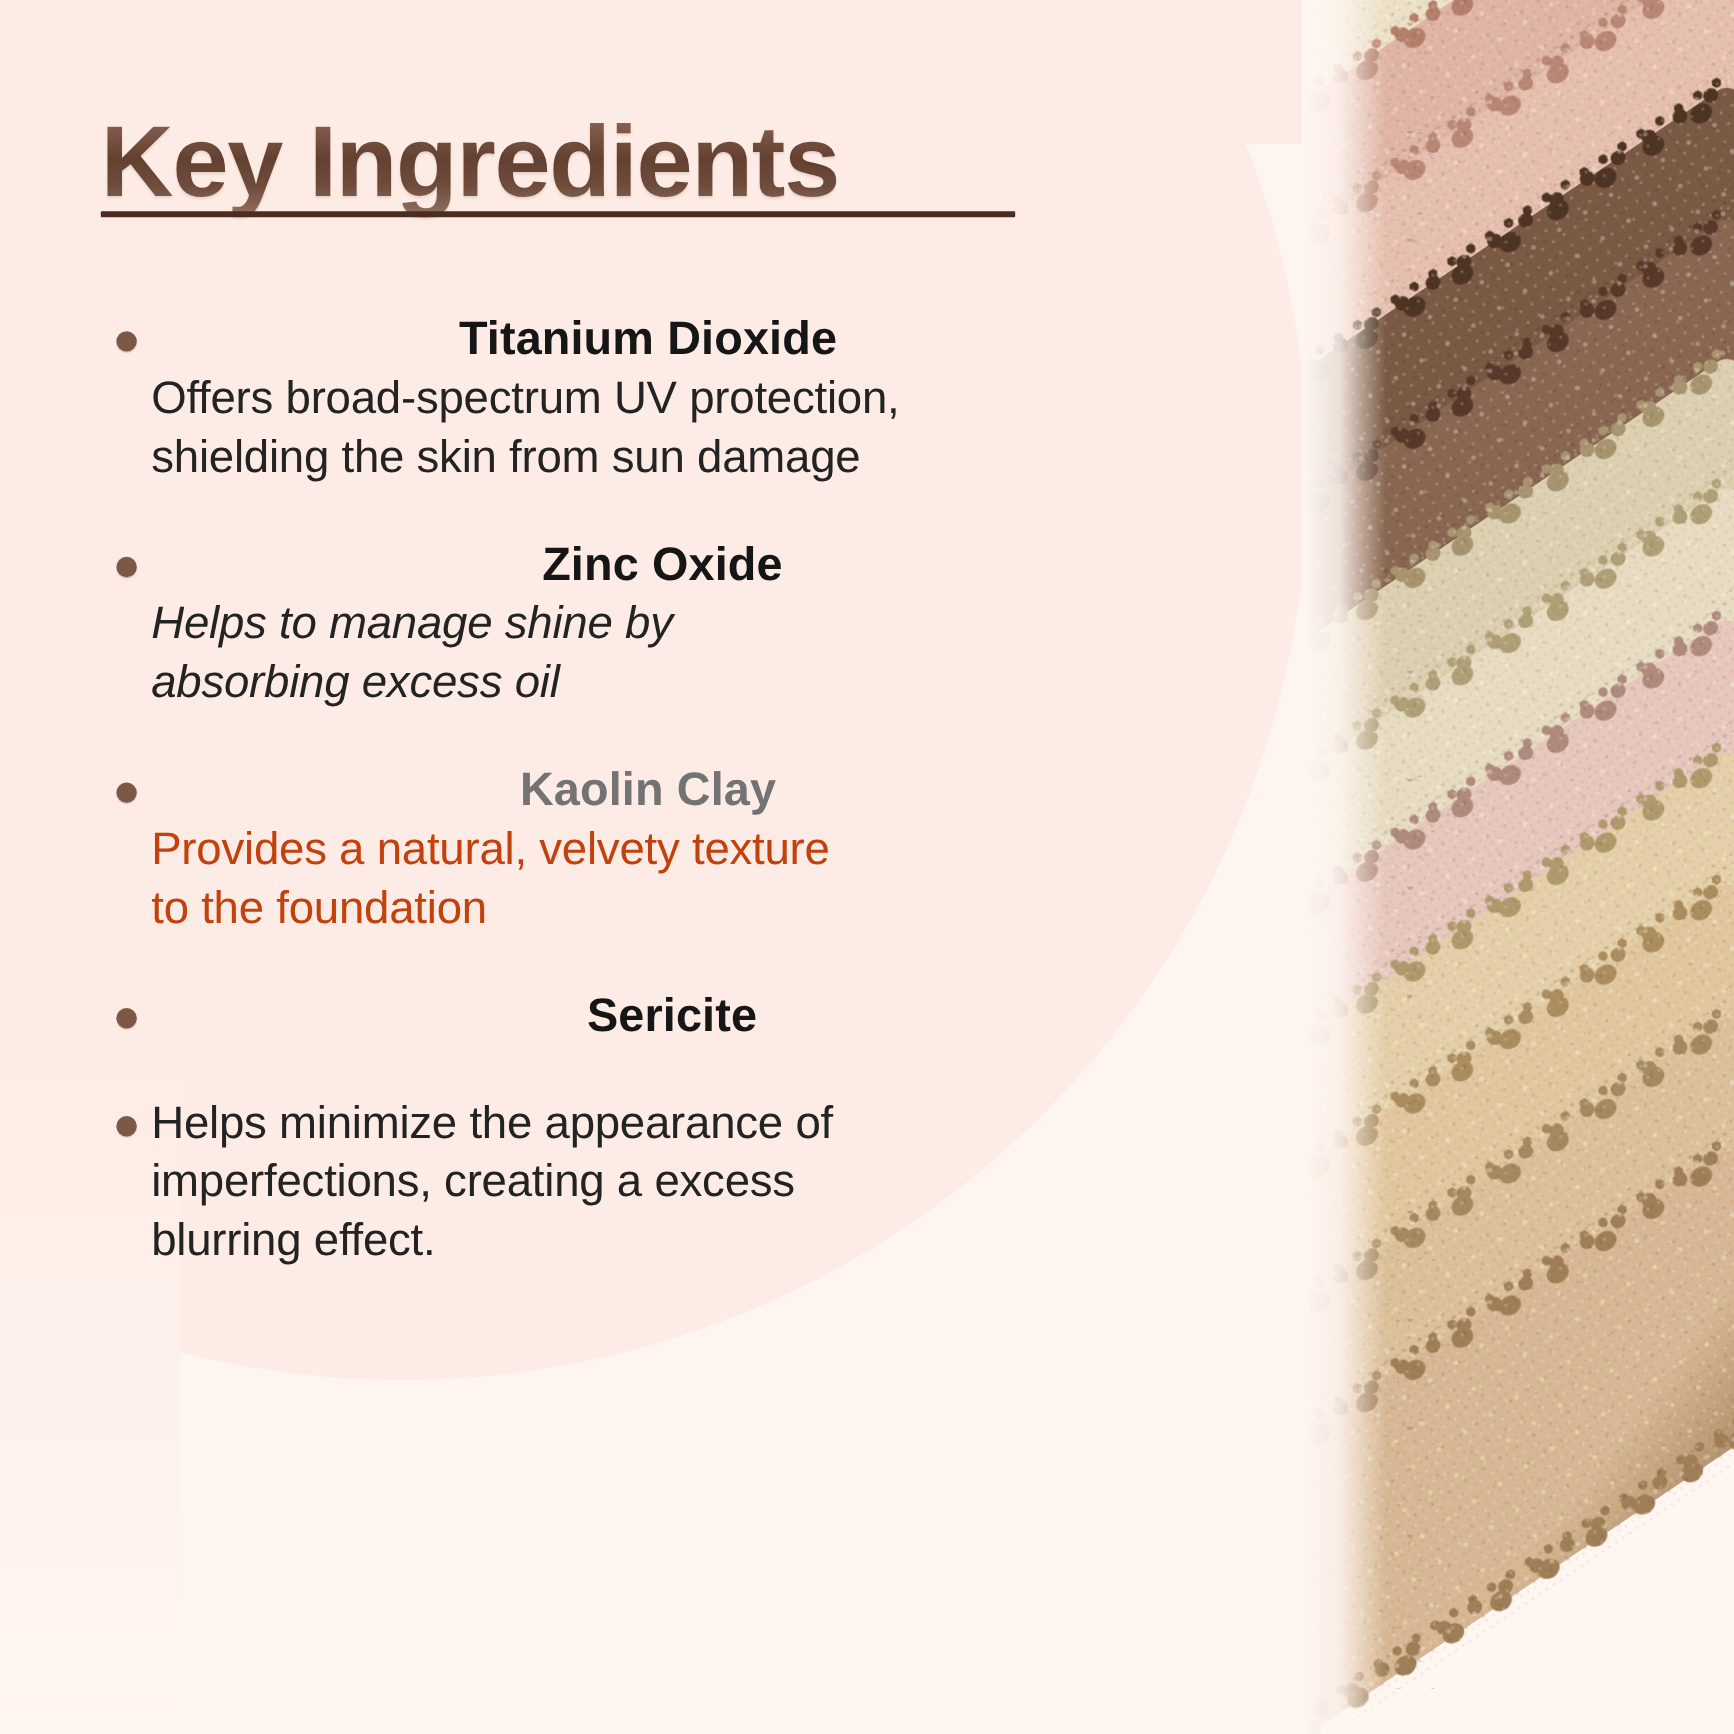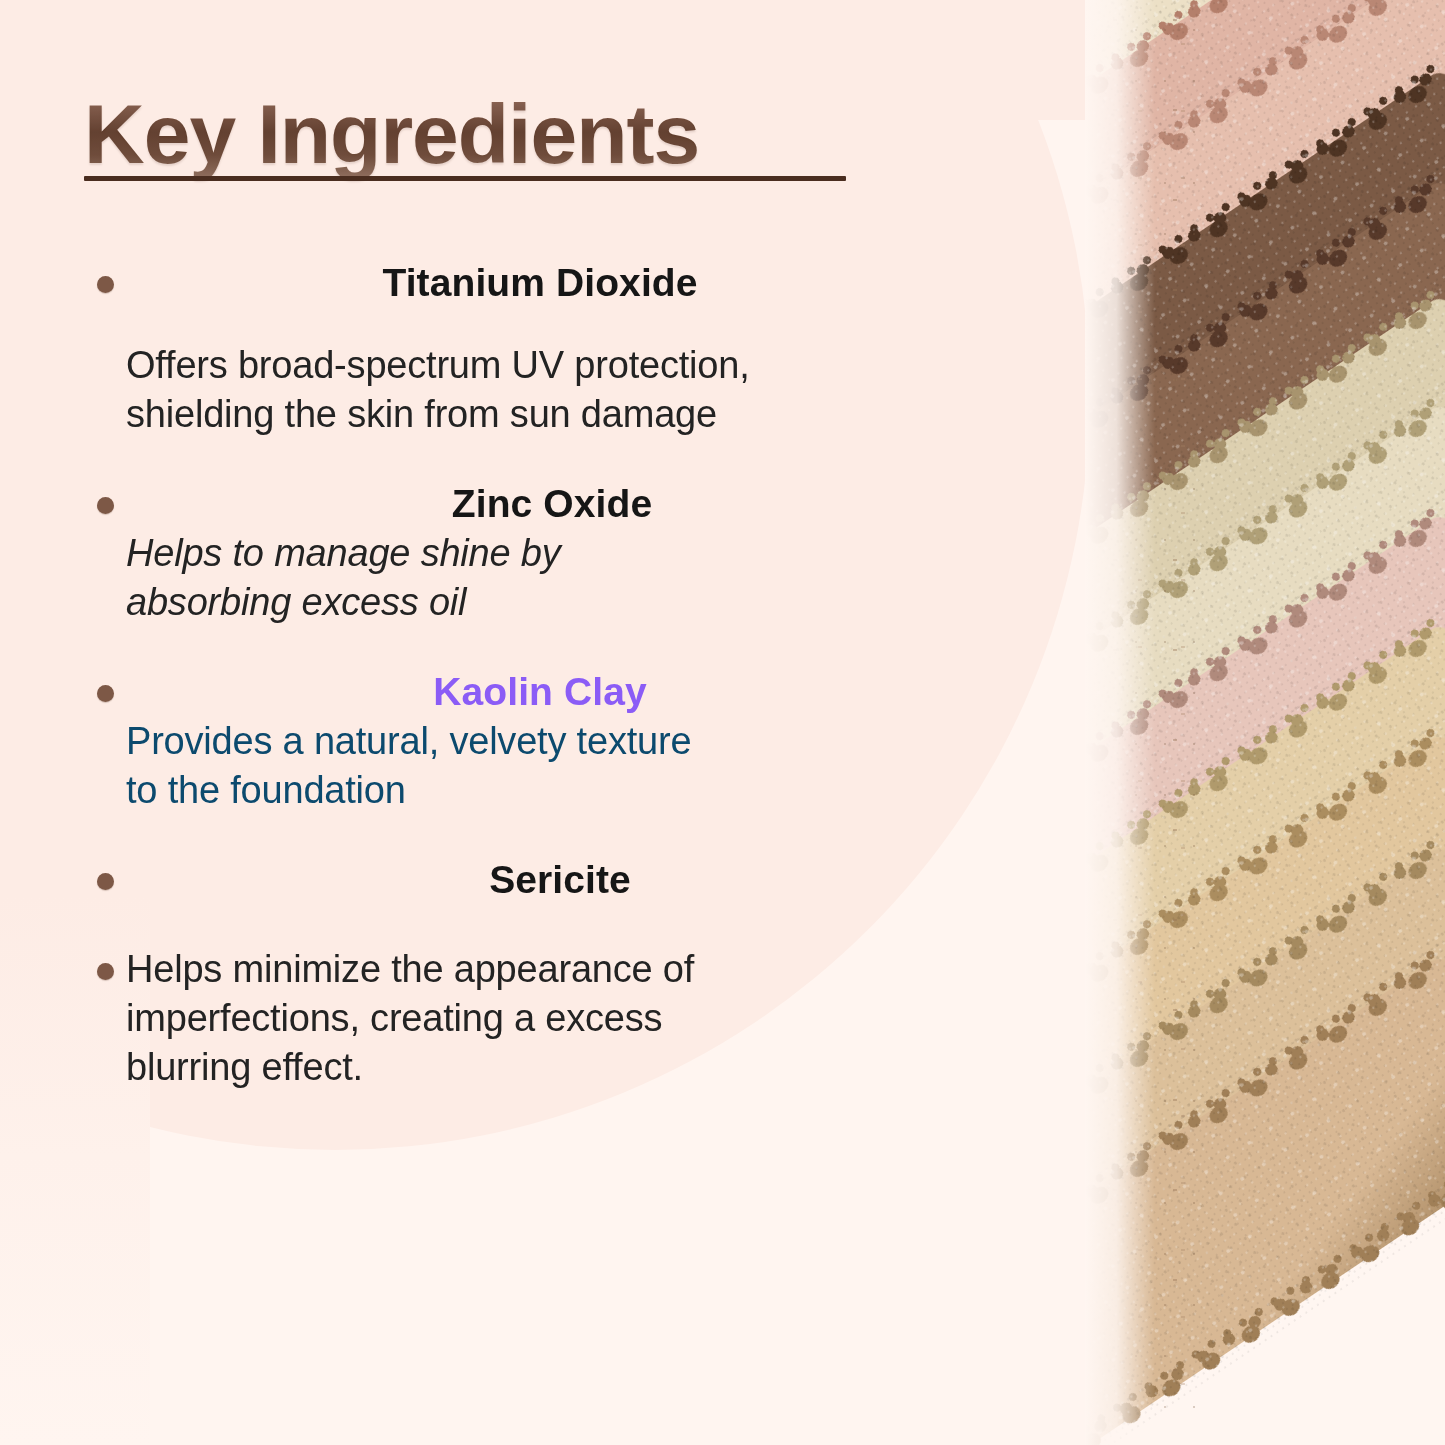"Offers broad-spectrum UV protection," span.ing-desc { margin-top: 33px -> none }
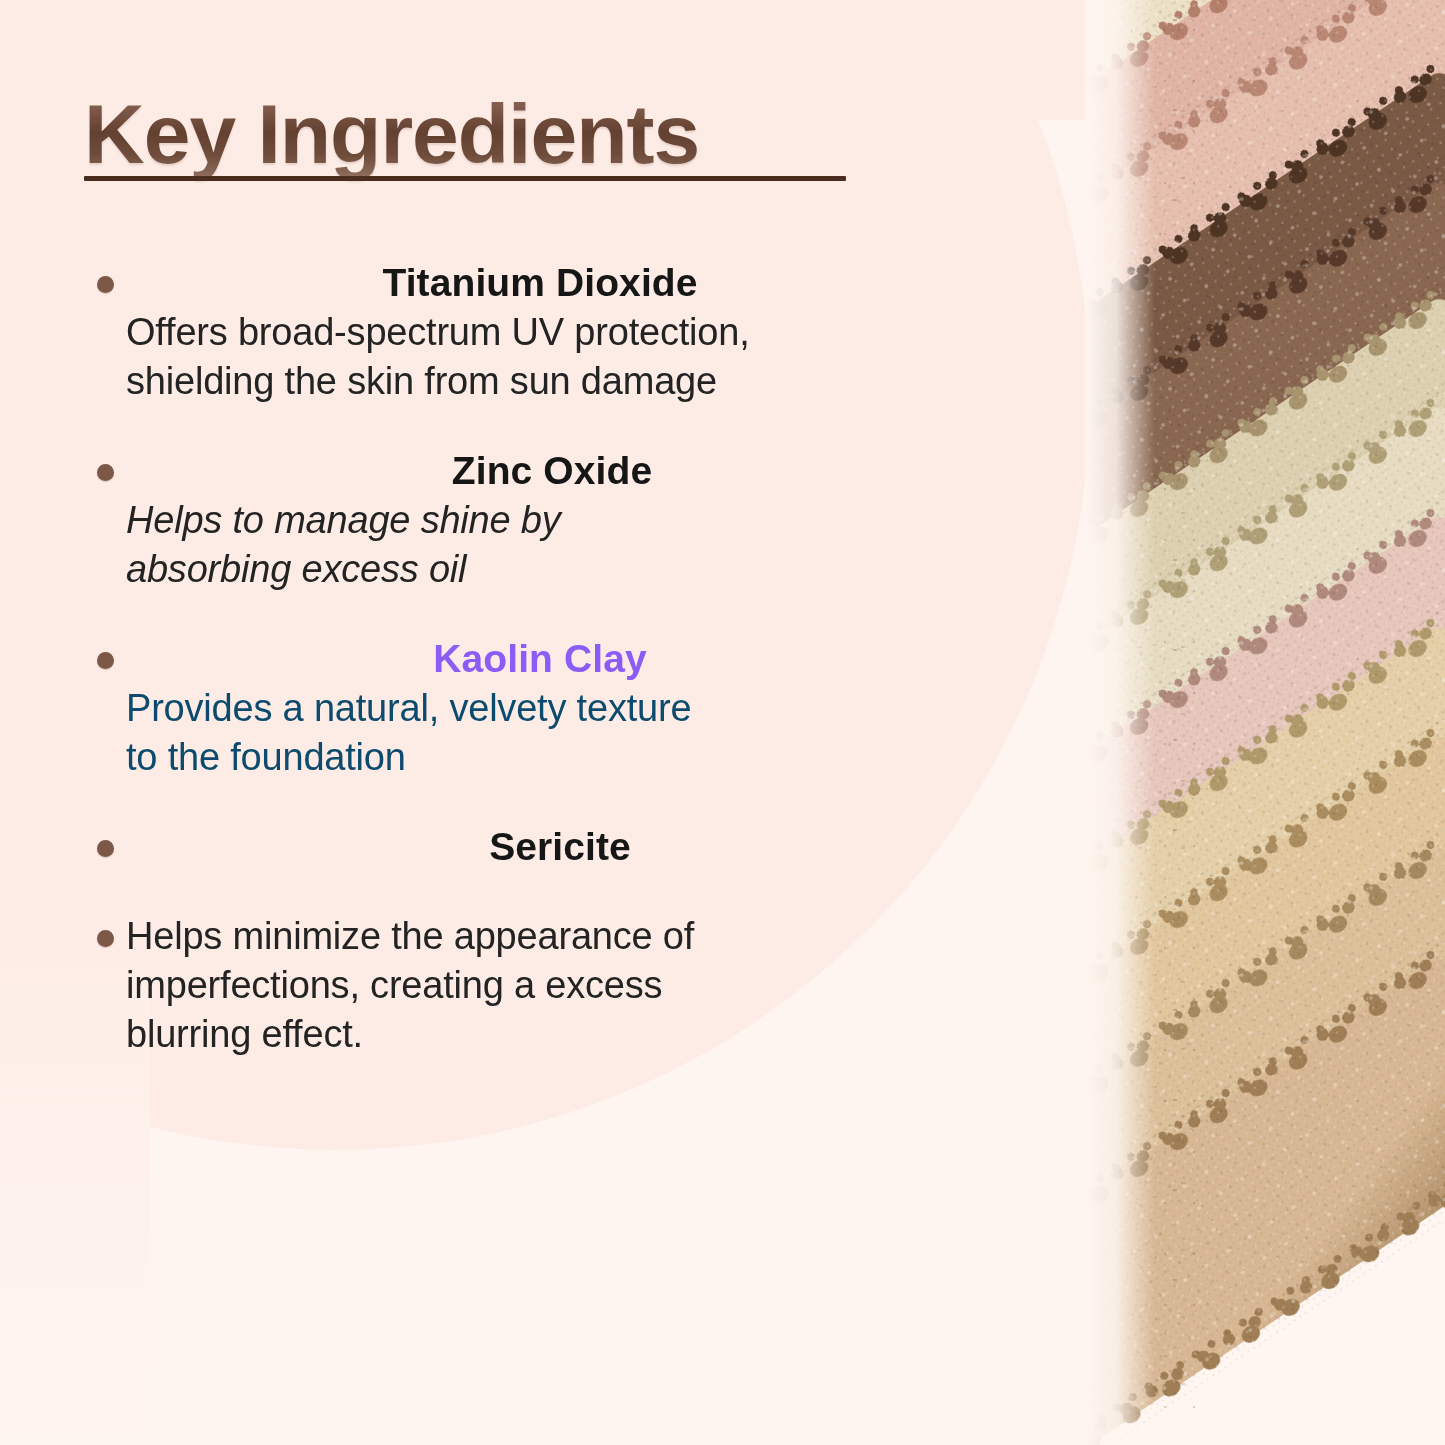"Kaolin Clay" span.ing-name { color: #8b5cf6 -> #737373 }
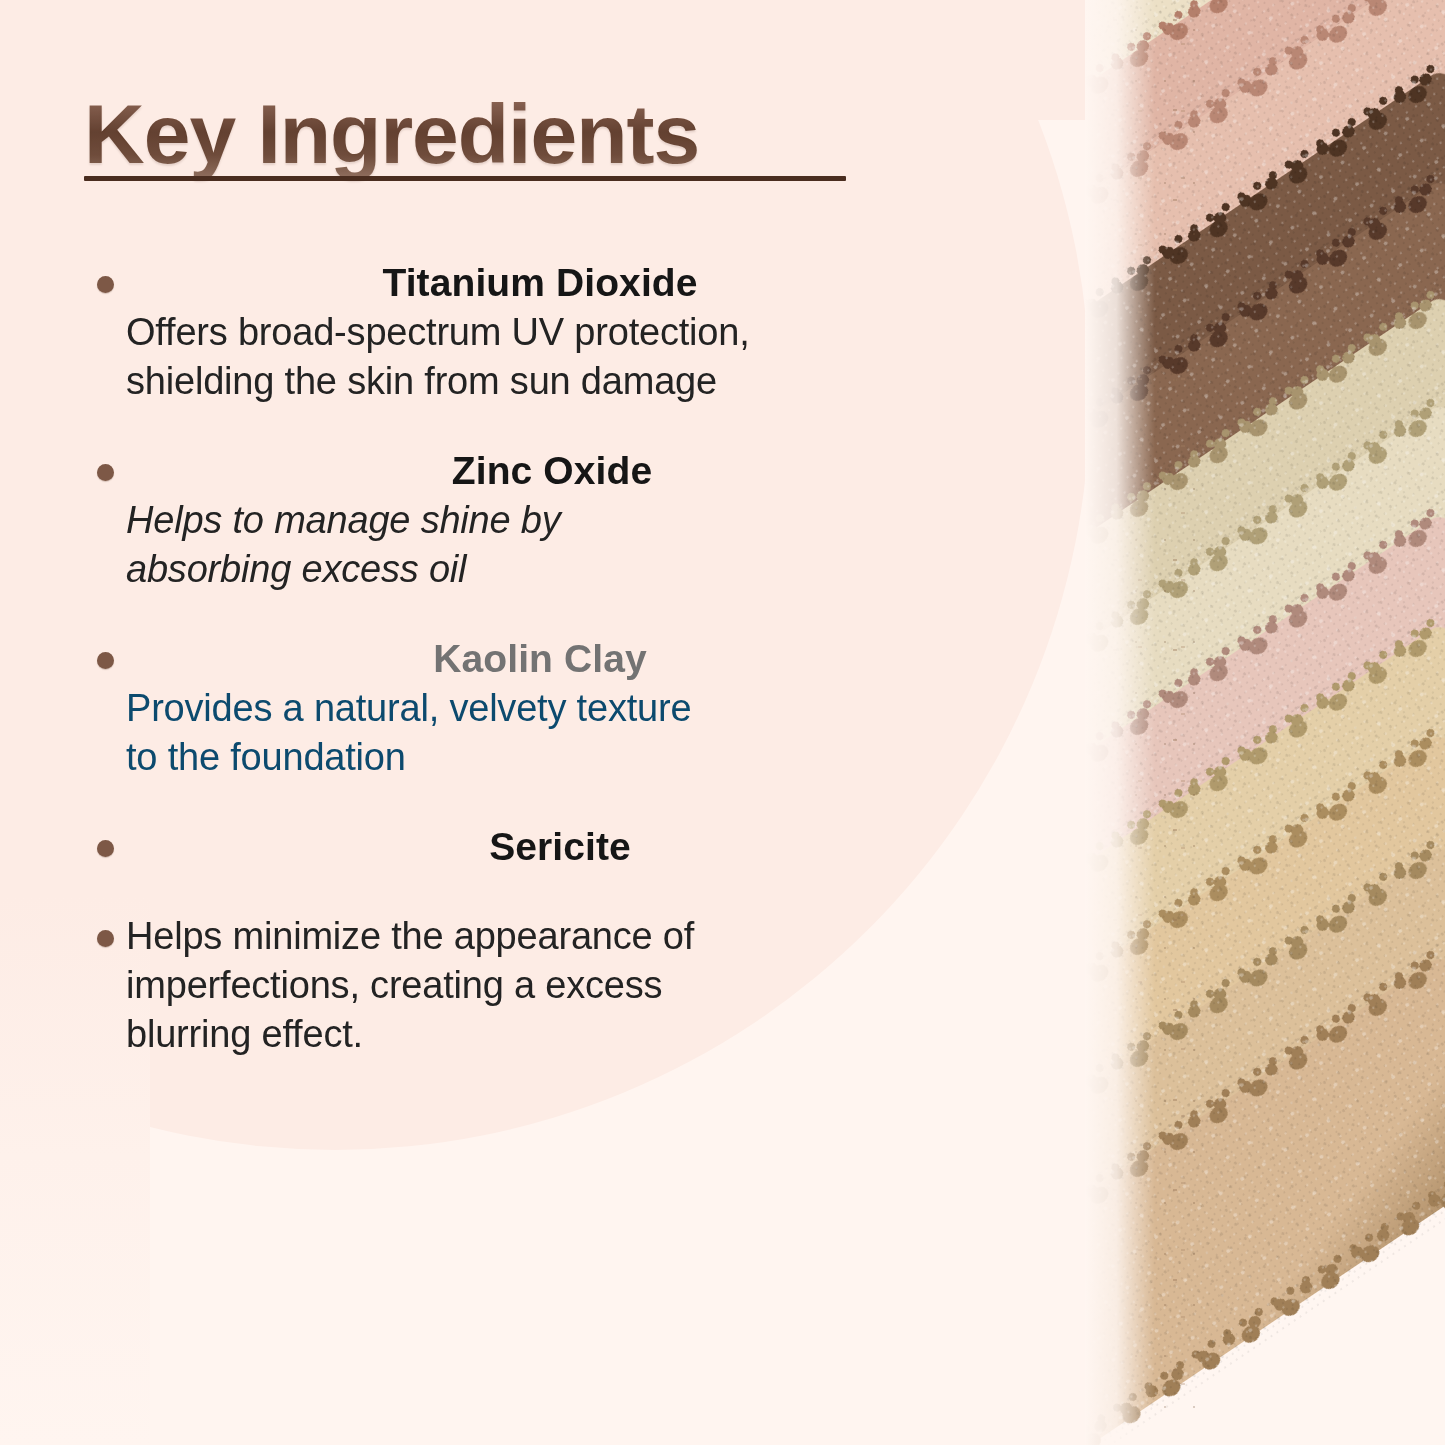"Provides a natural, velvety texture" span.ing-desc { color: #0c4a6e -> #c2410c }
